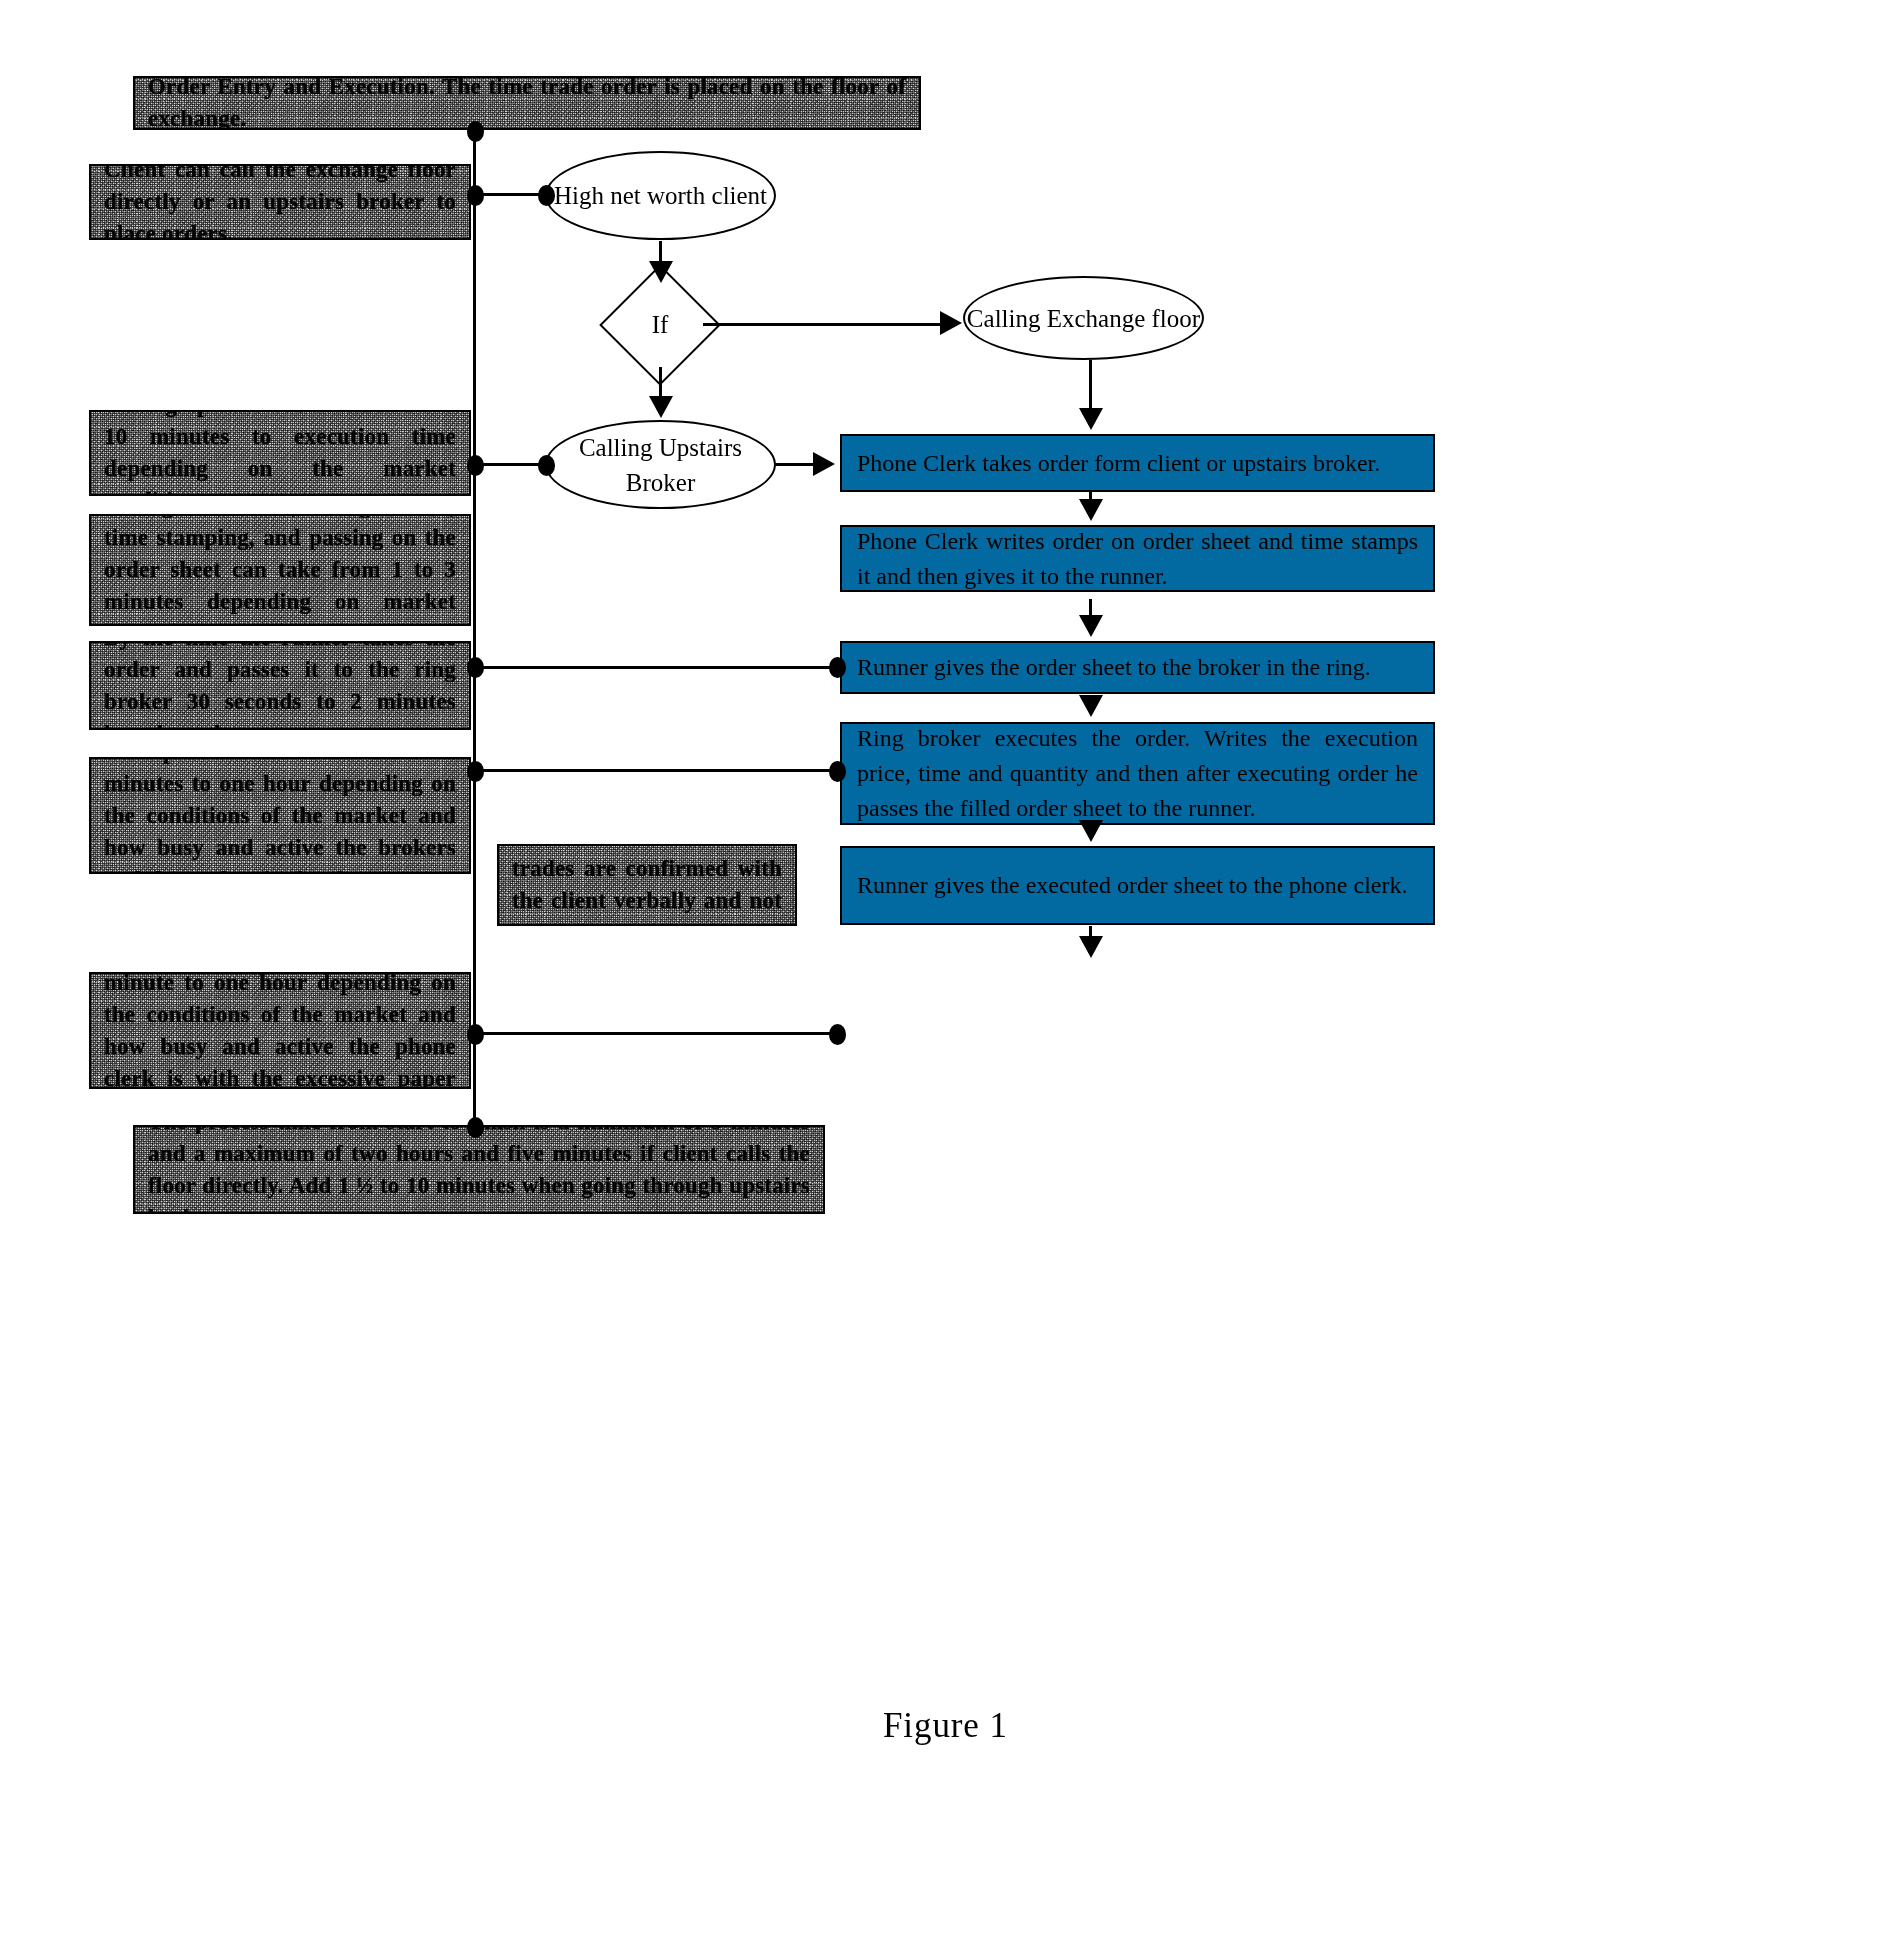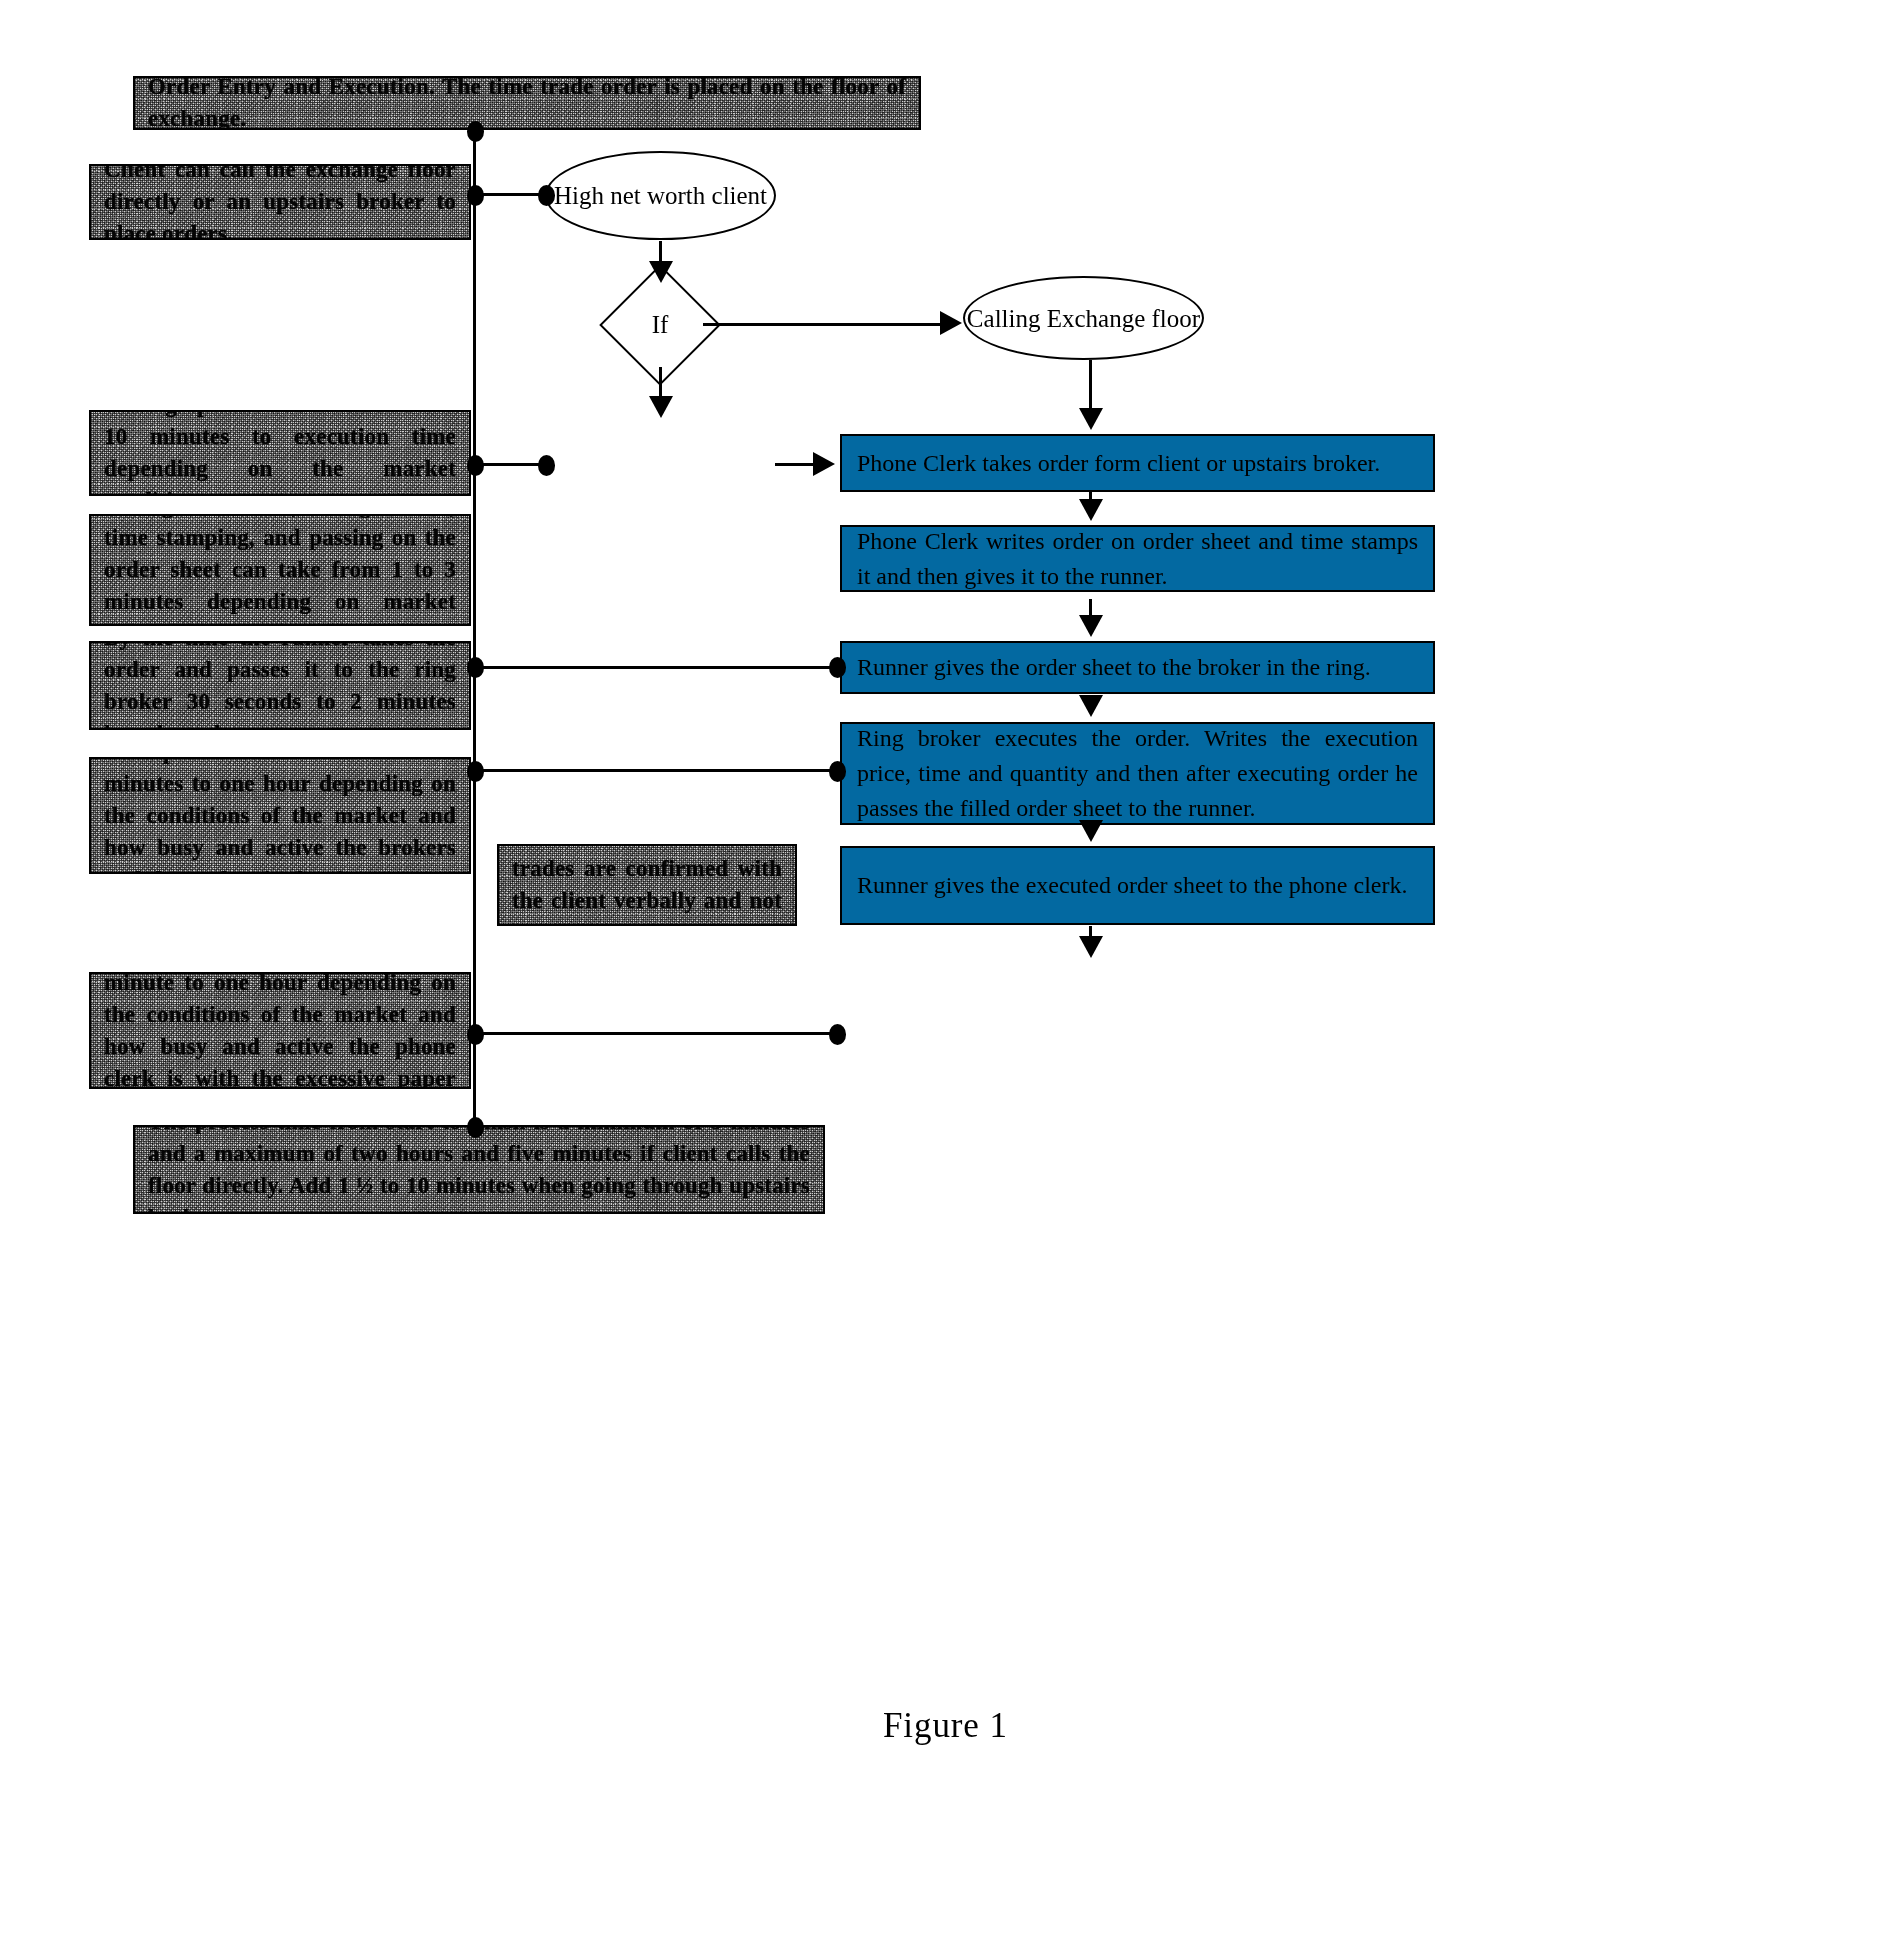"Calling Upstairs Broker" div.ellipse { html: none -> <div> <span>Calling Upstairs Broker</span> </div> }
